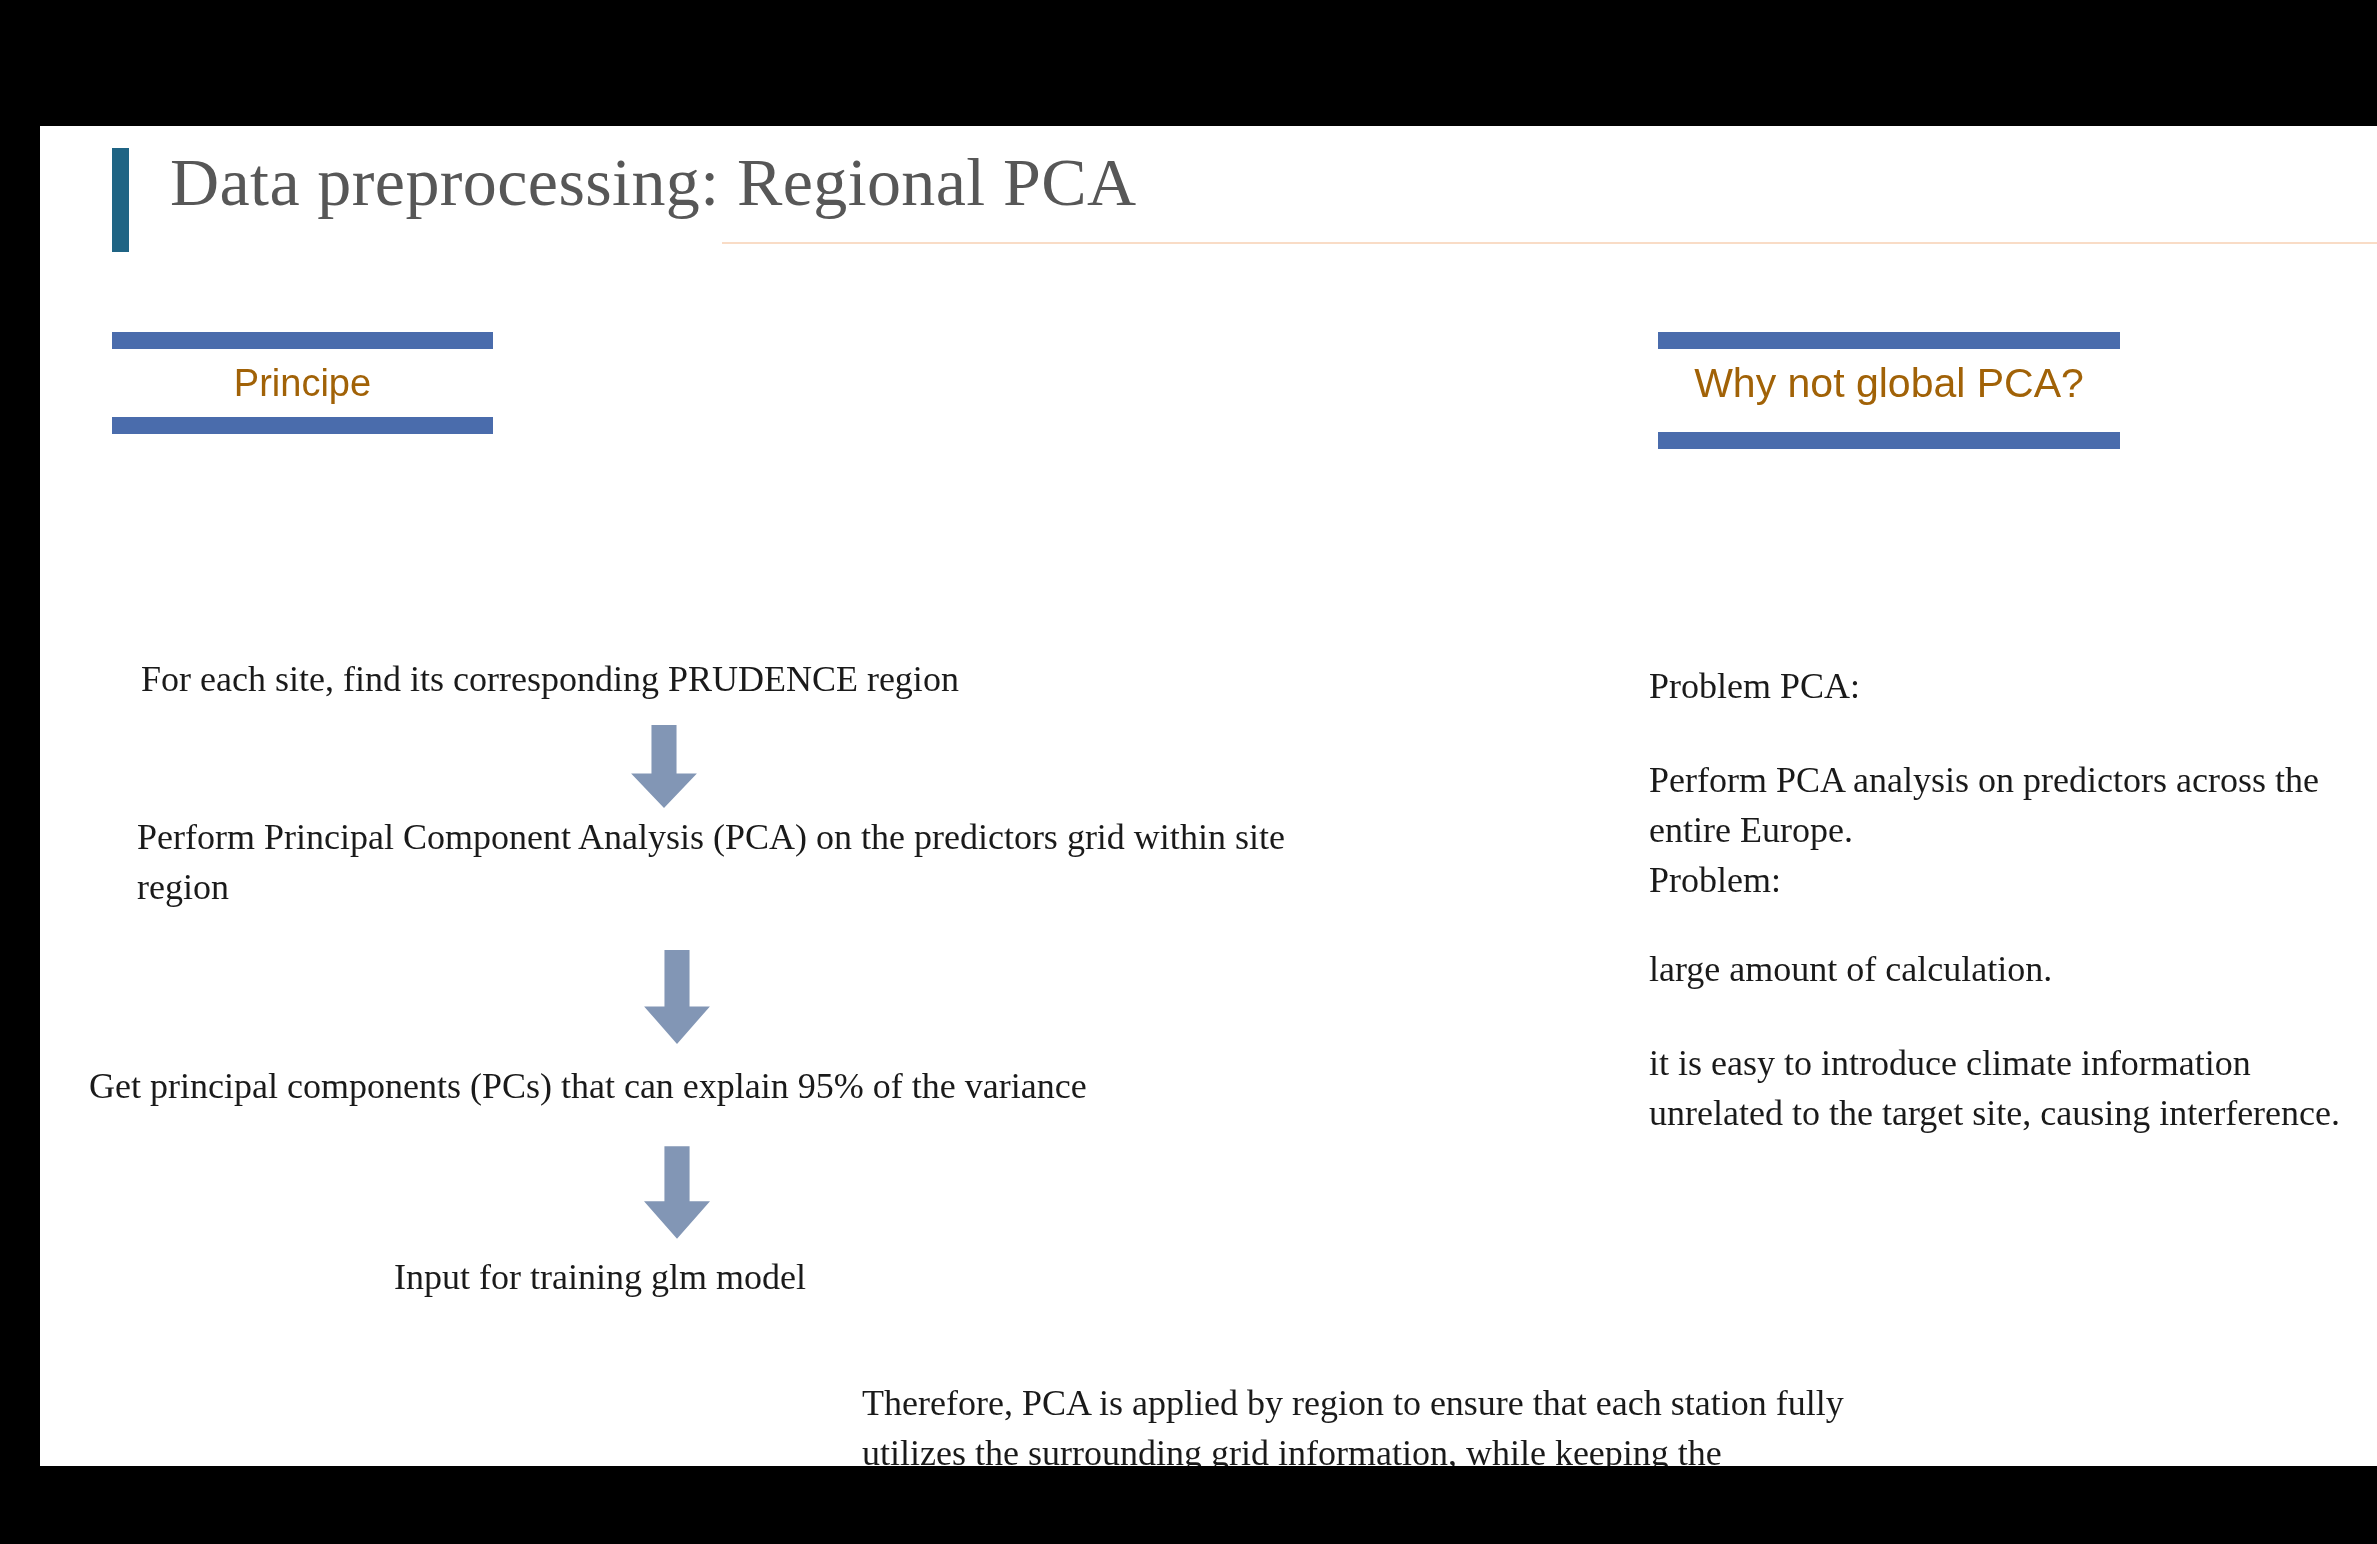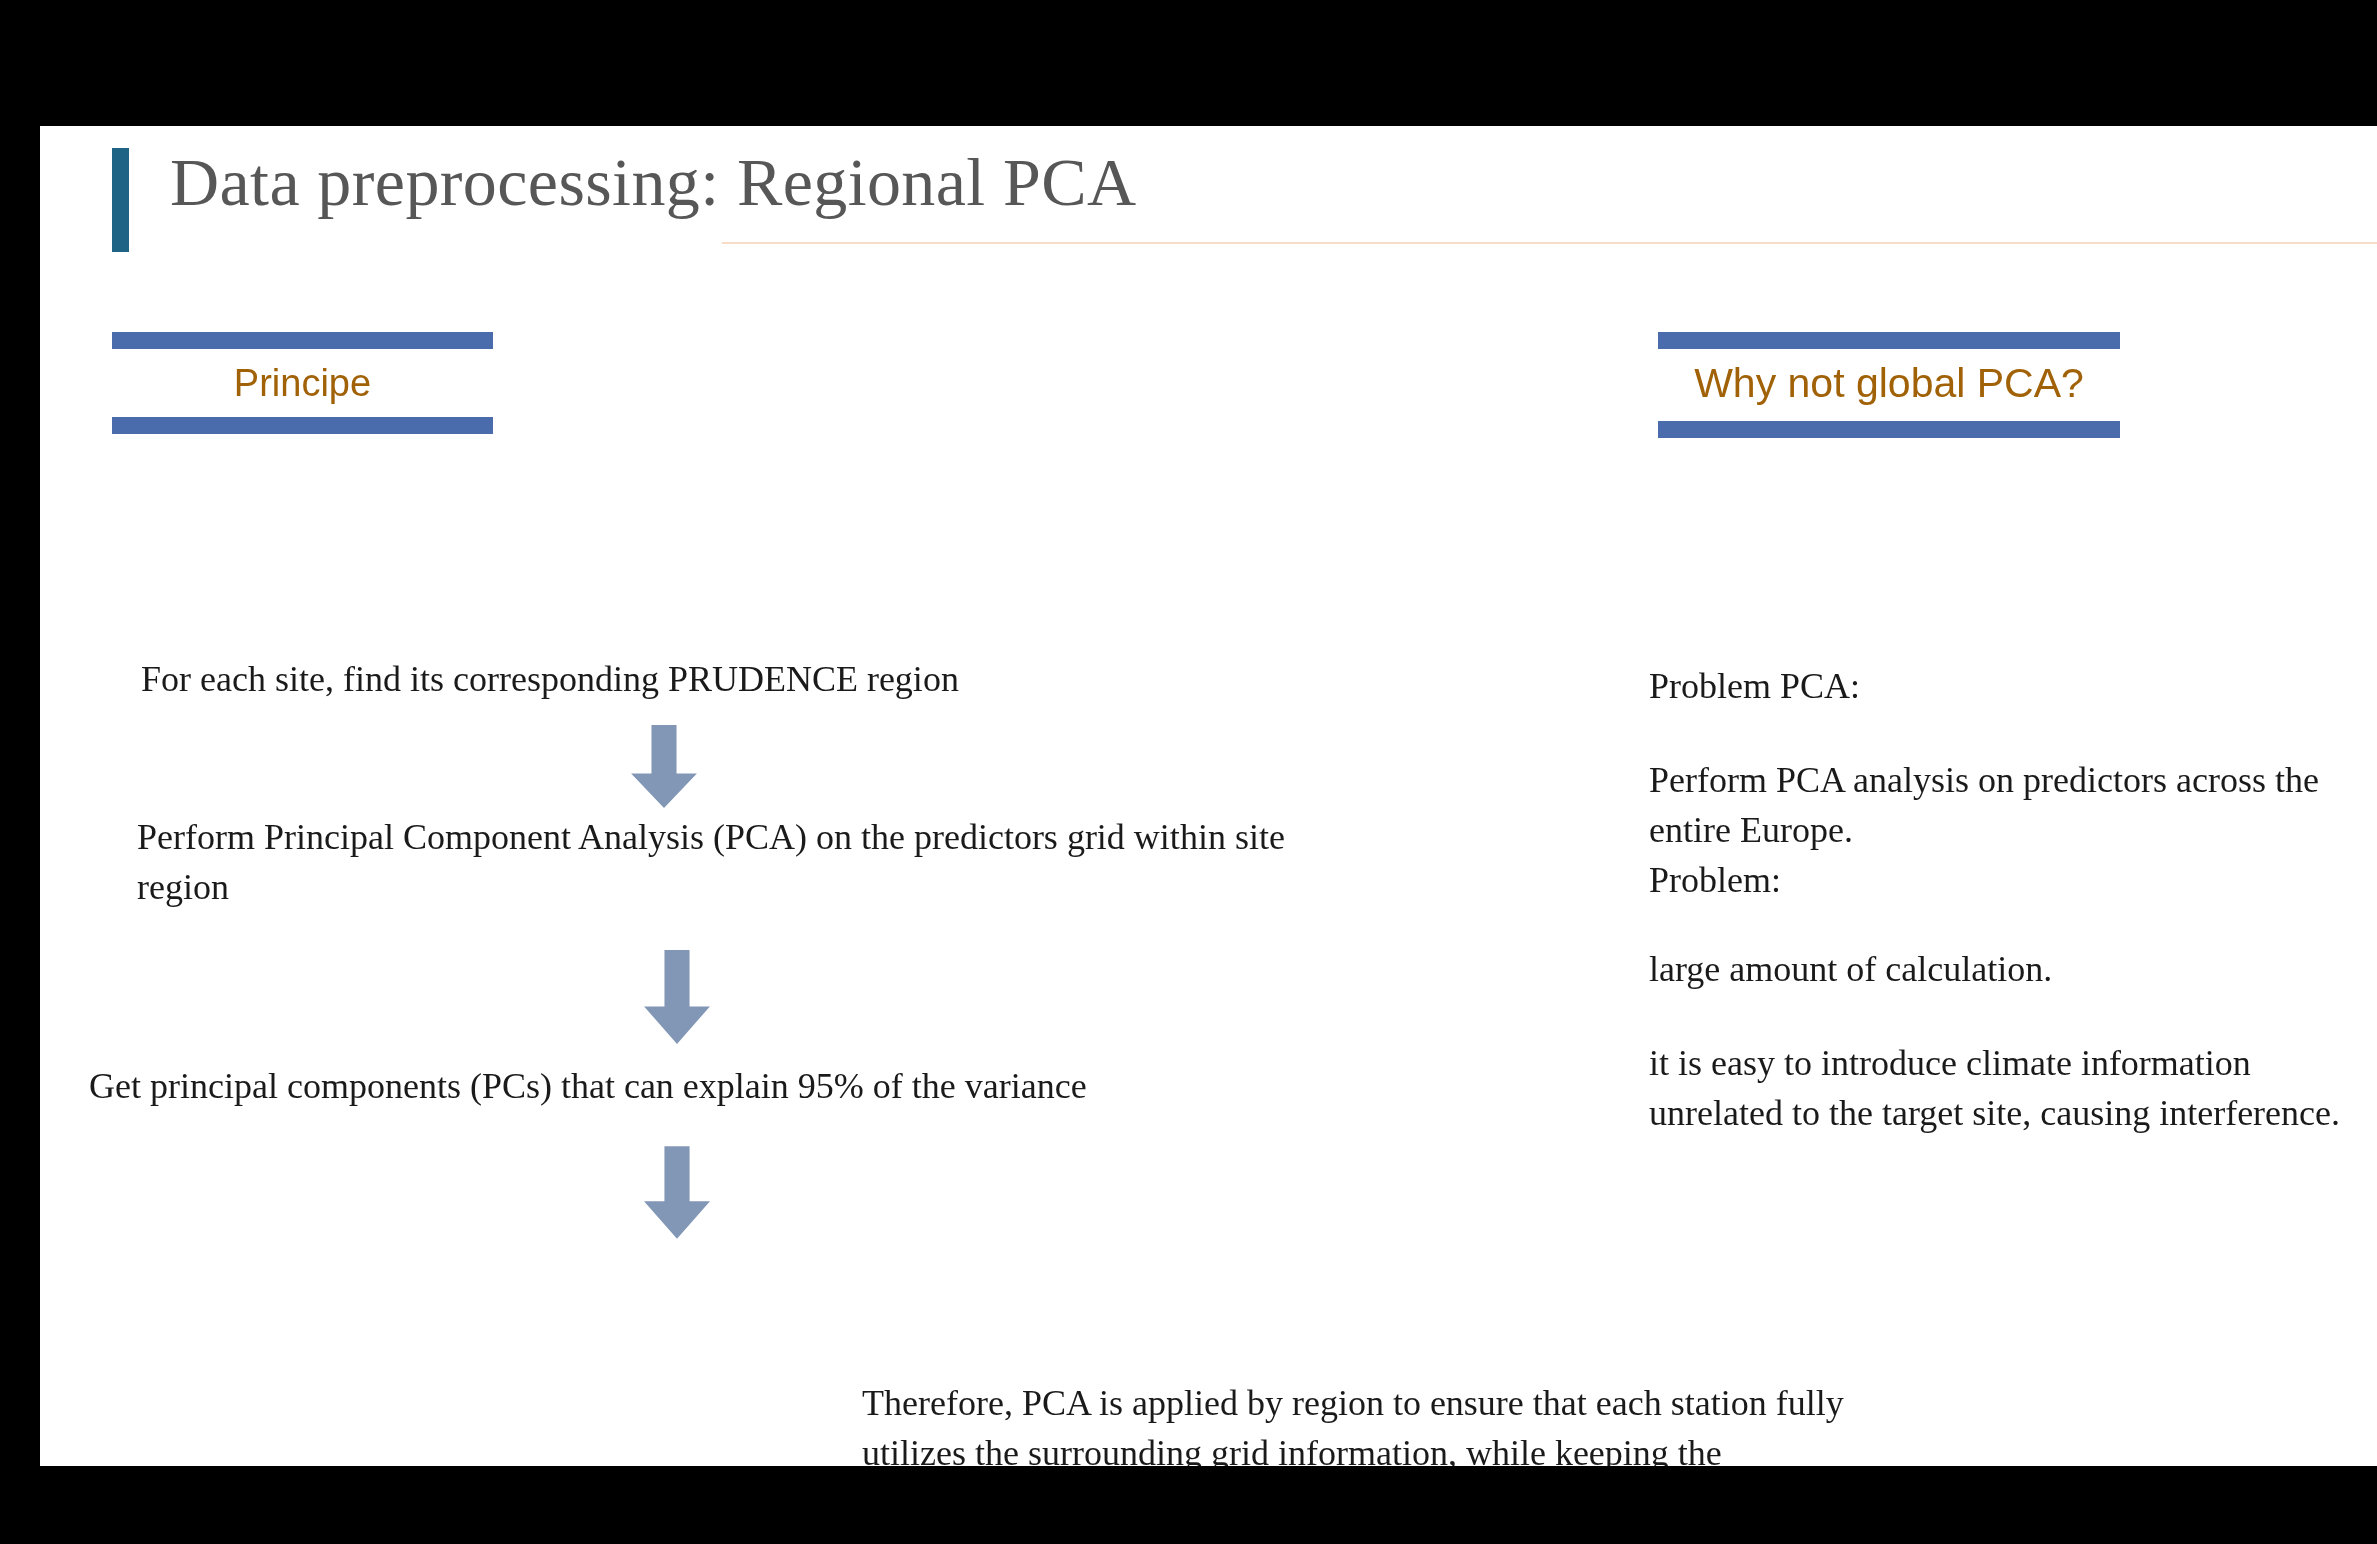"Why not global PCA?" #global-pca-header .banner-label { padding-bottom: 9px -> 20px }
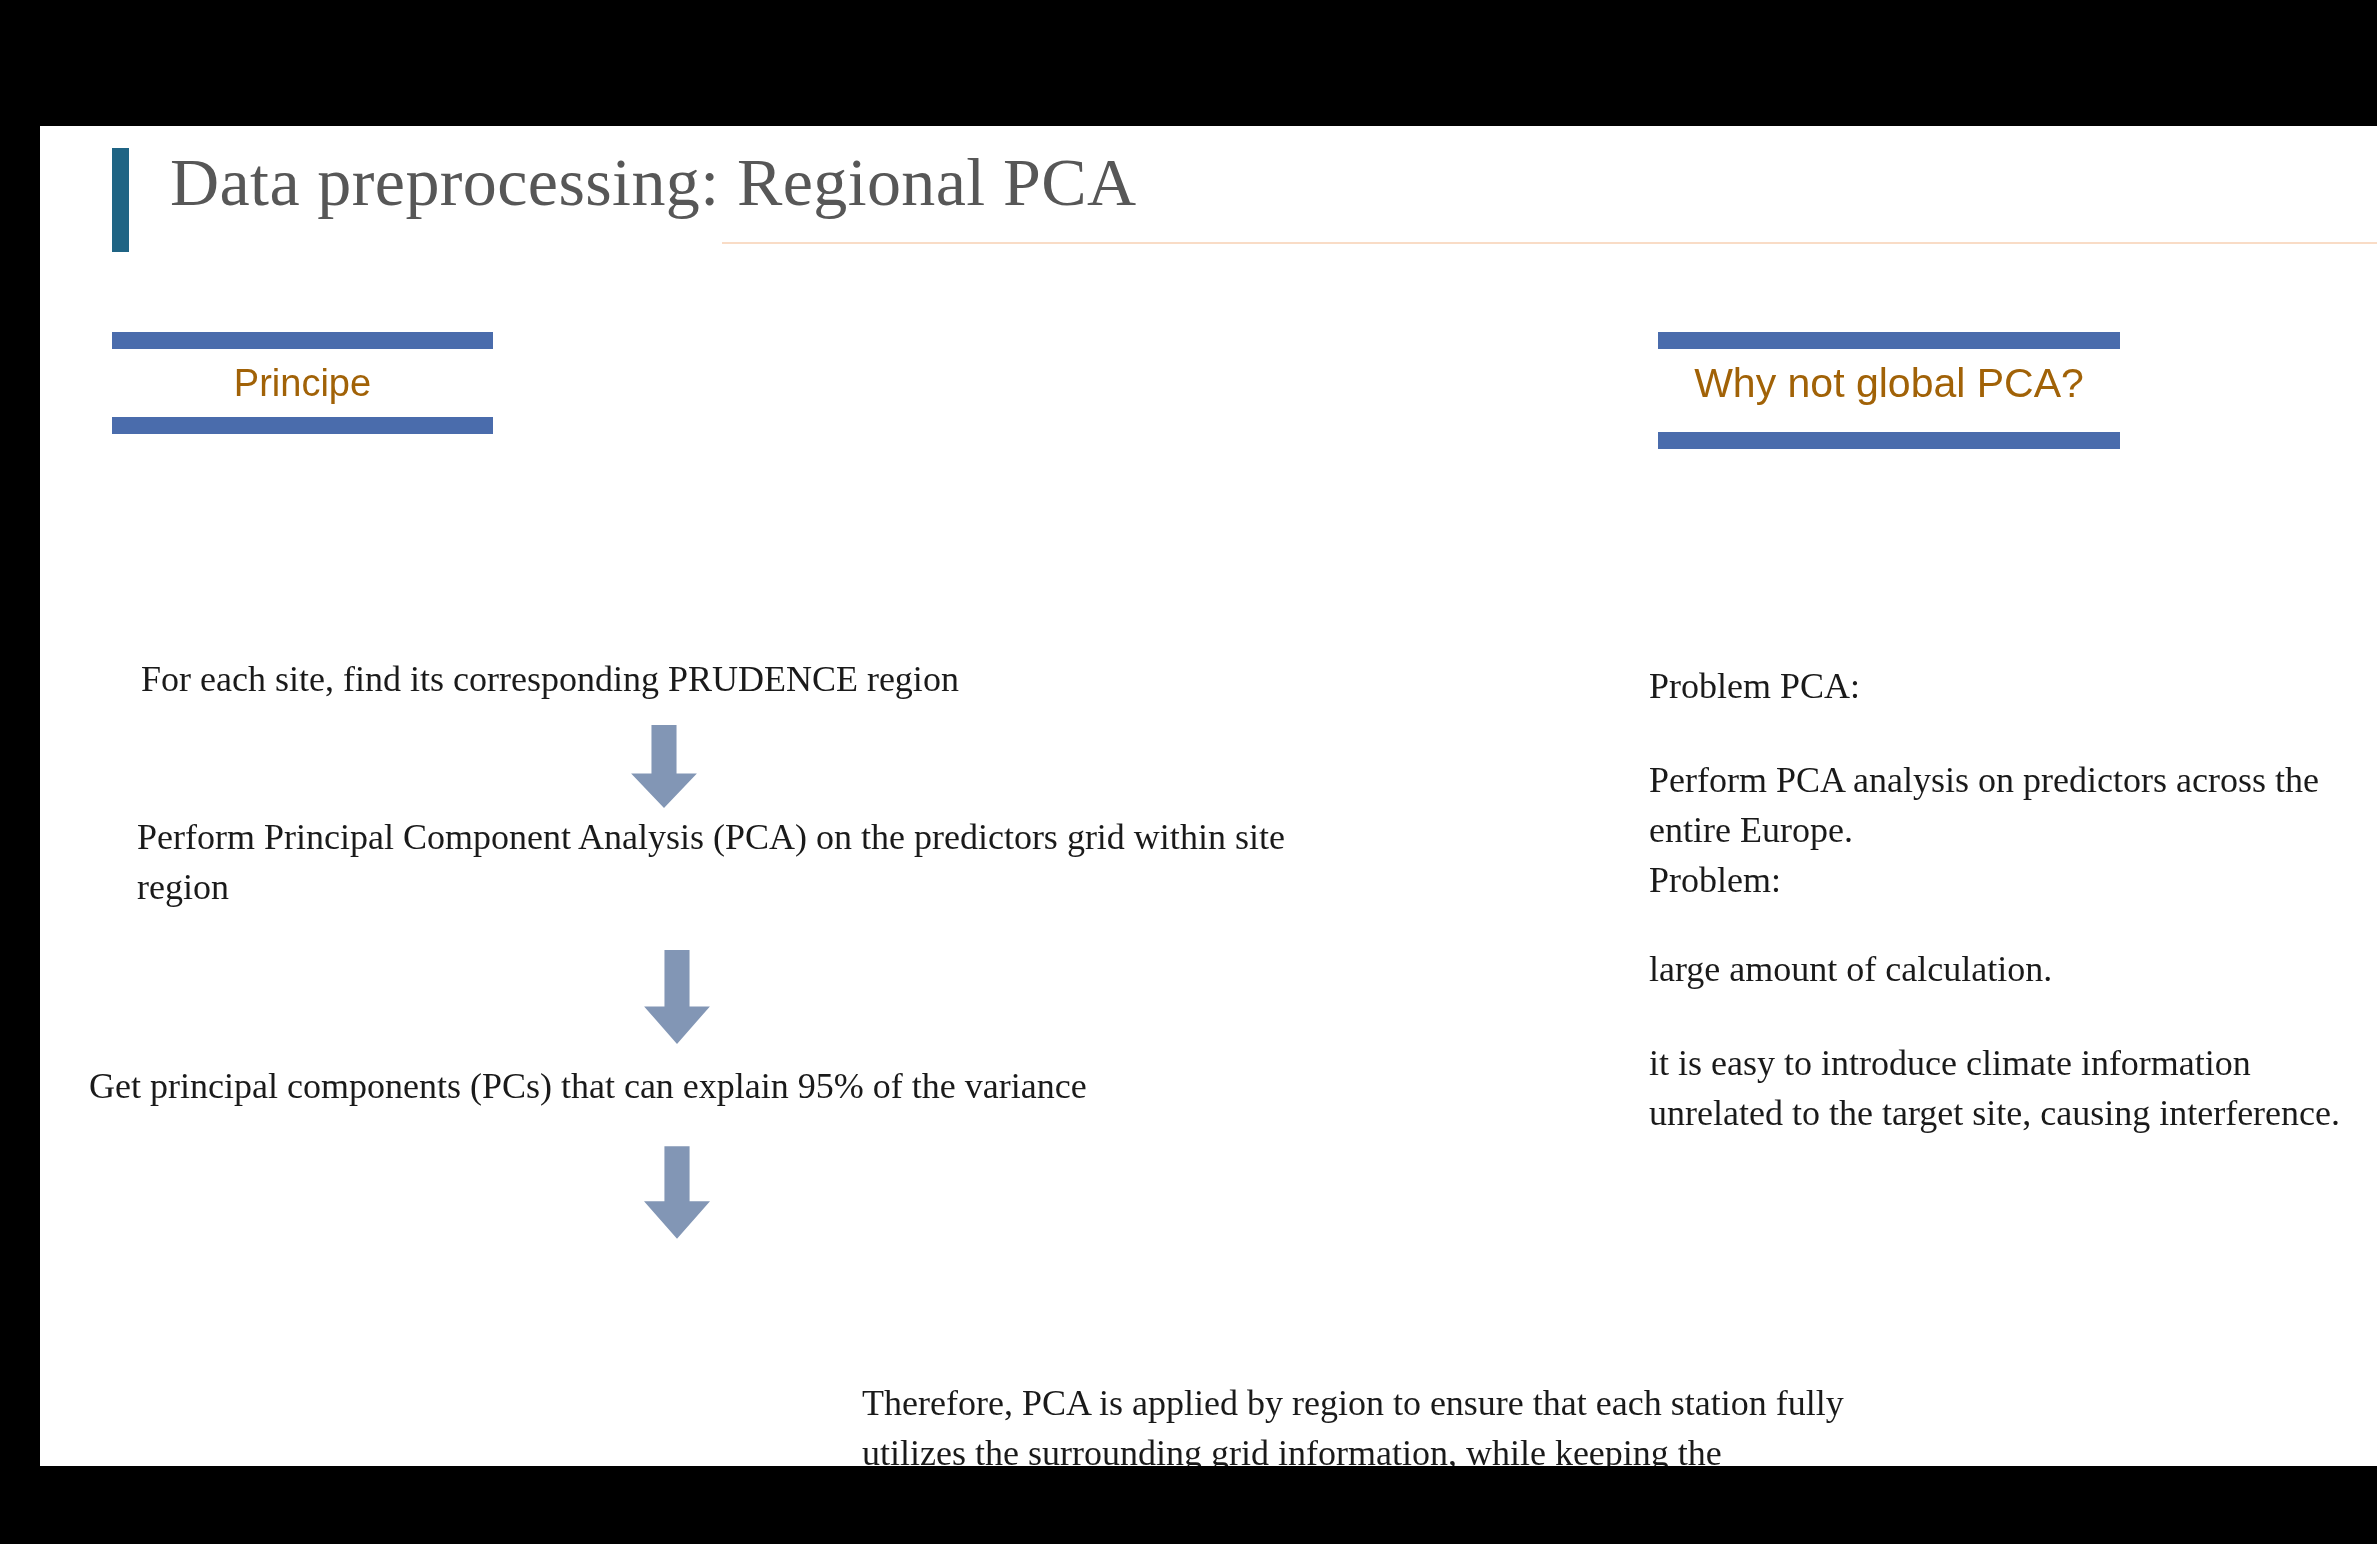"Input for training glm model" div.body-text { html: none -> <div>Input for training glm model</div> }
